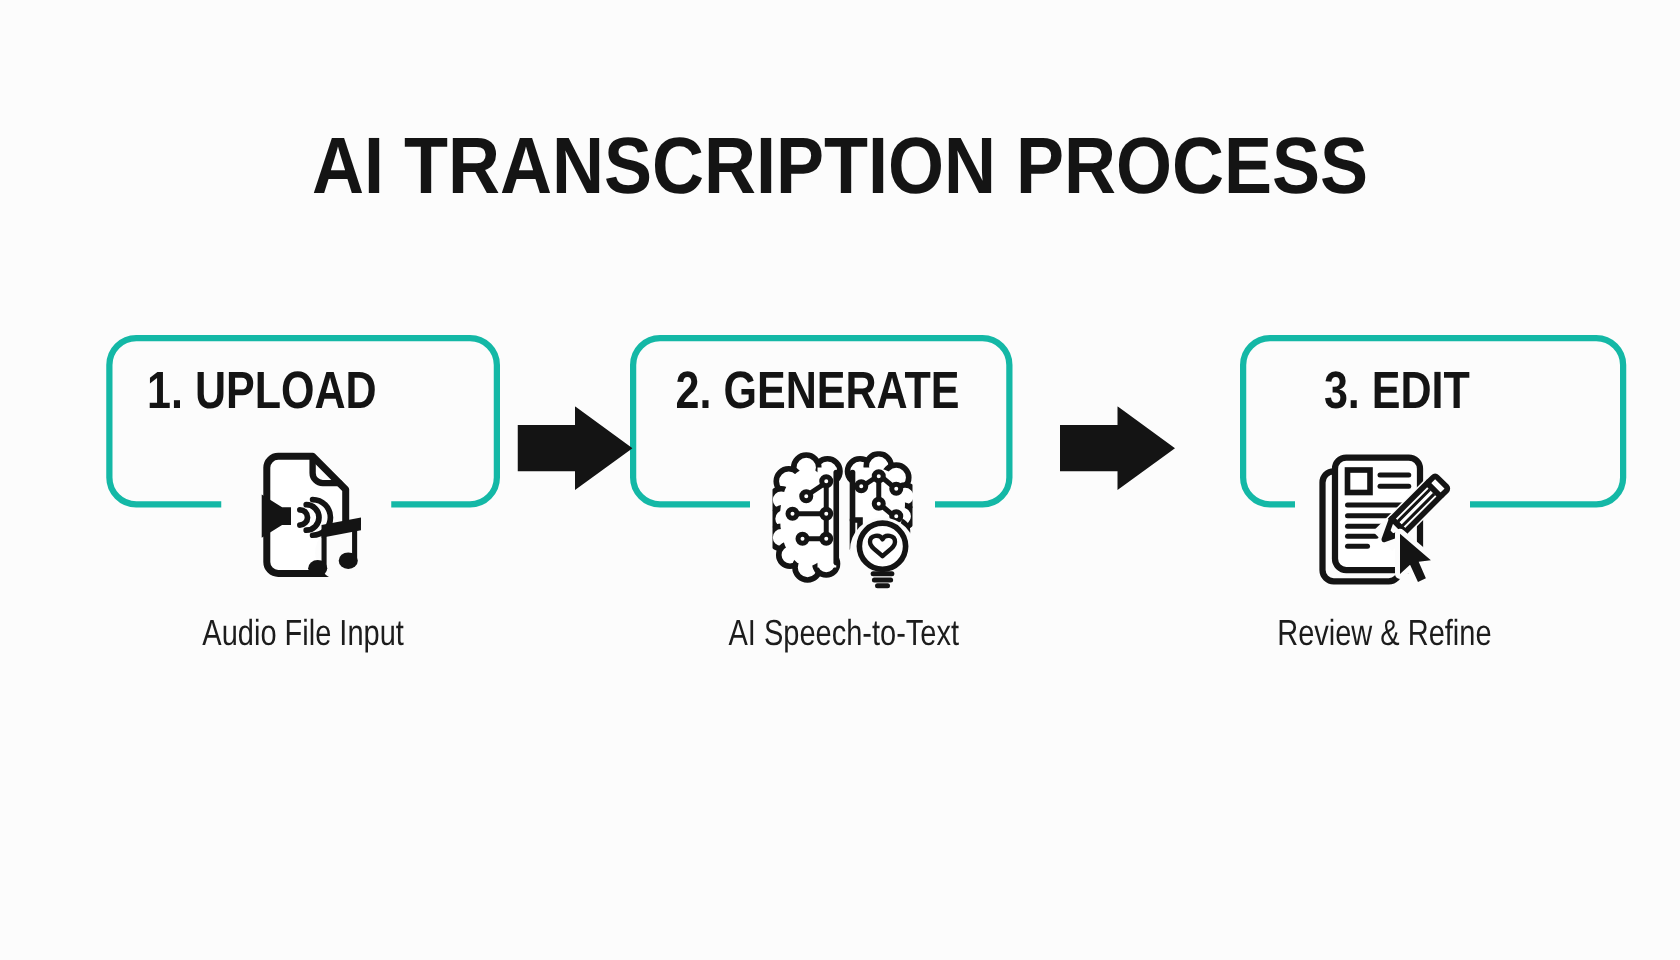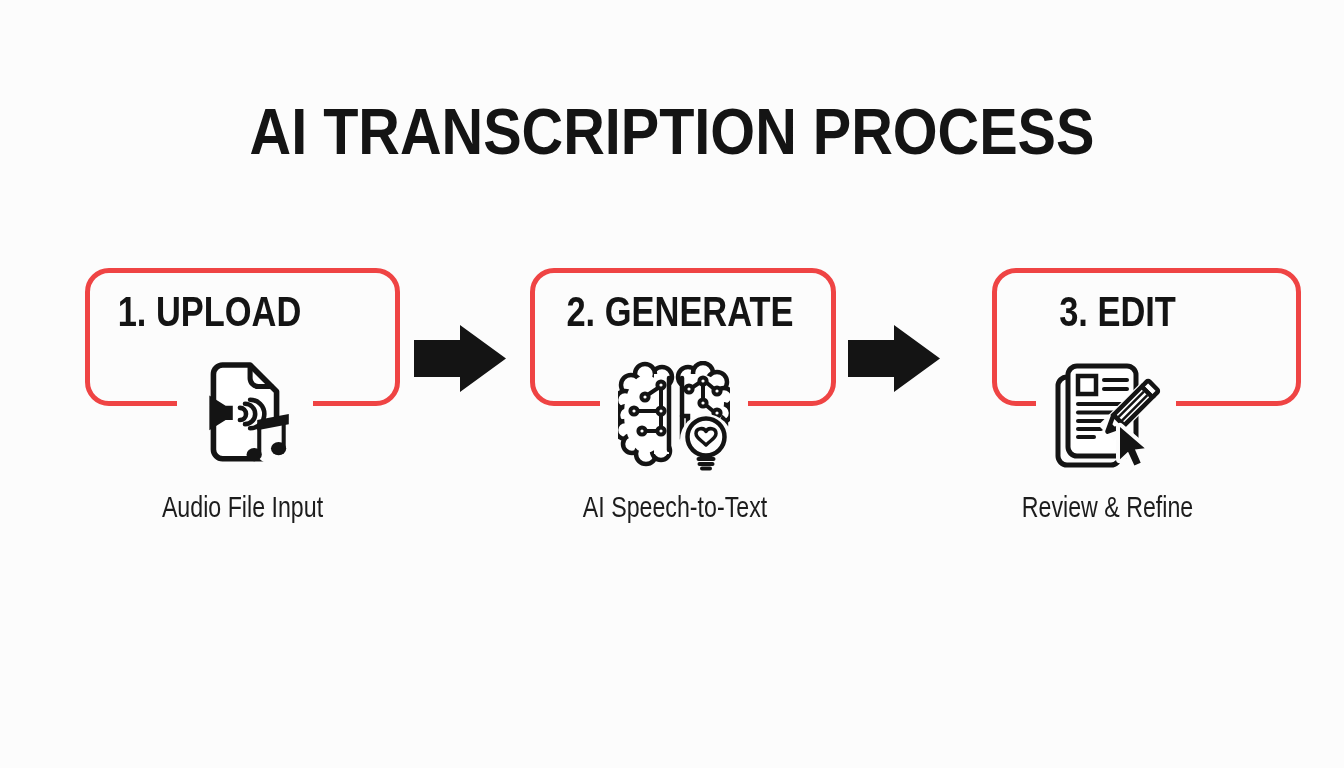"1. UPLOAD" .step-box { border: 5px solid #ef4444 -> 5px solid #14b8a6 }
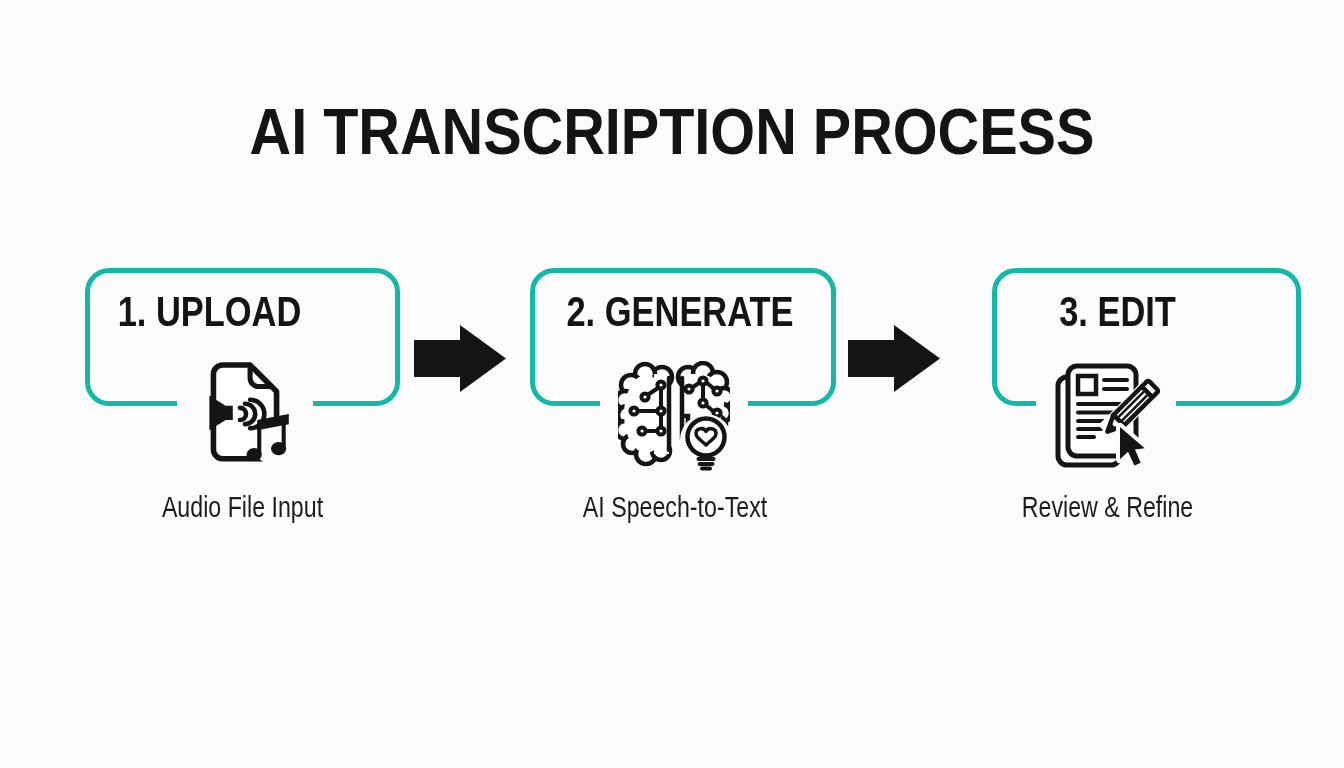"2. GENERATE" .b2 { left: 530px -> 504px }
